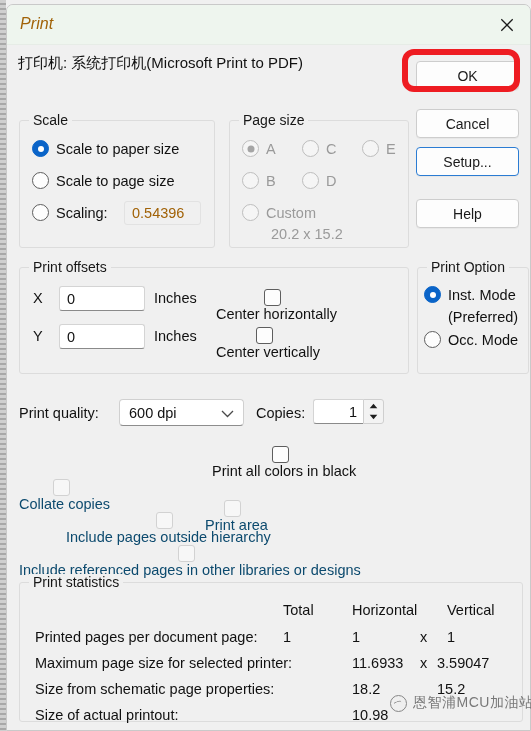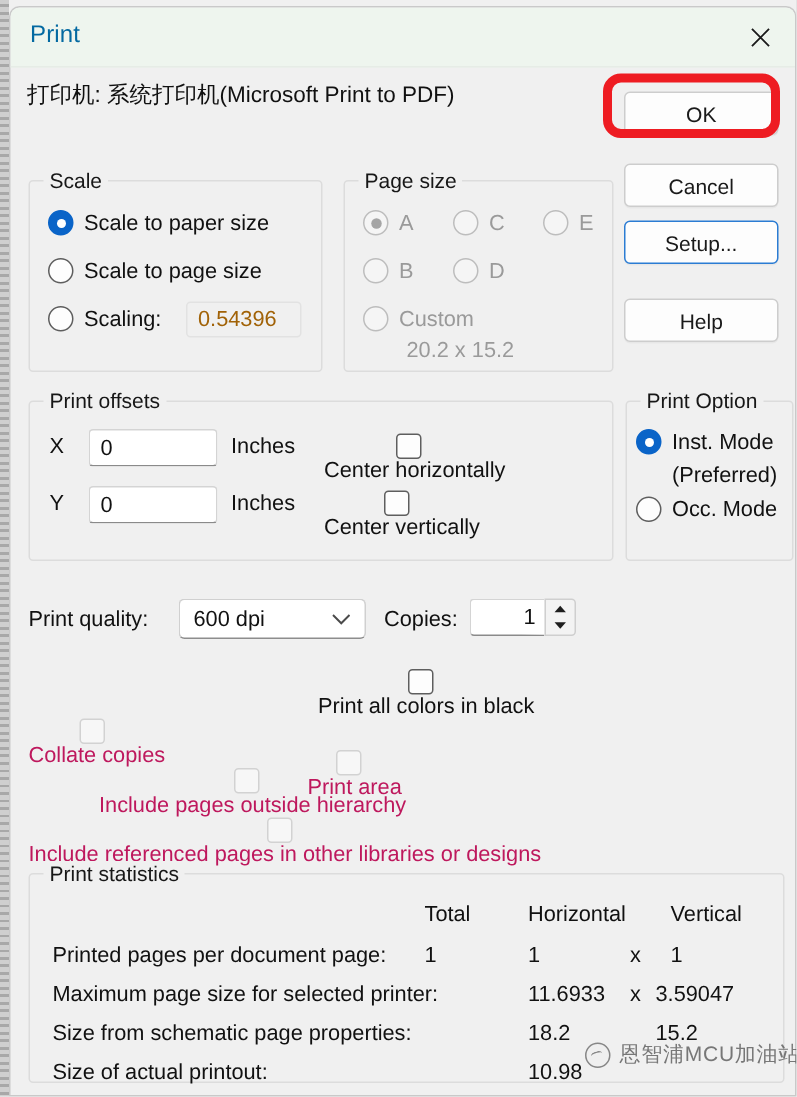"Print" .title-text { color: #0369a1 -> #a16207; font-style: none -> italic }
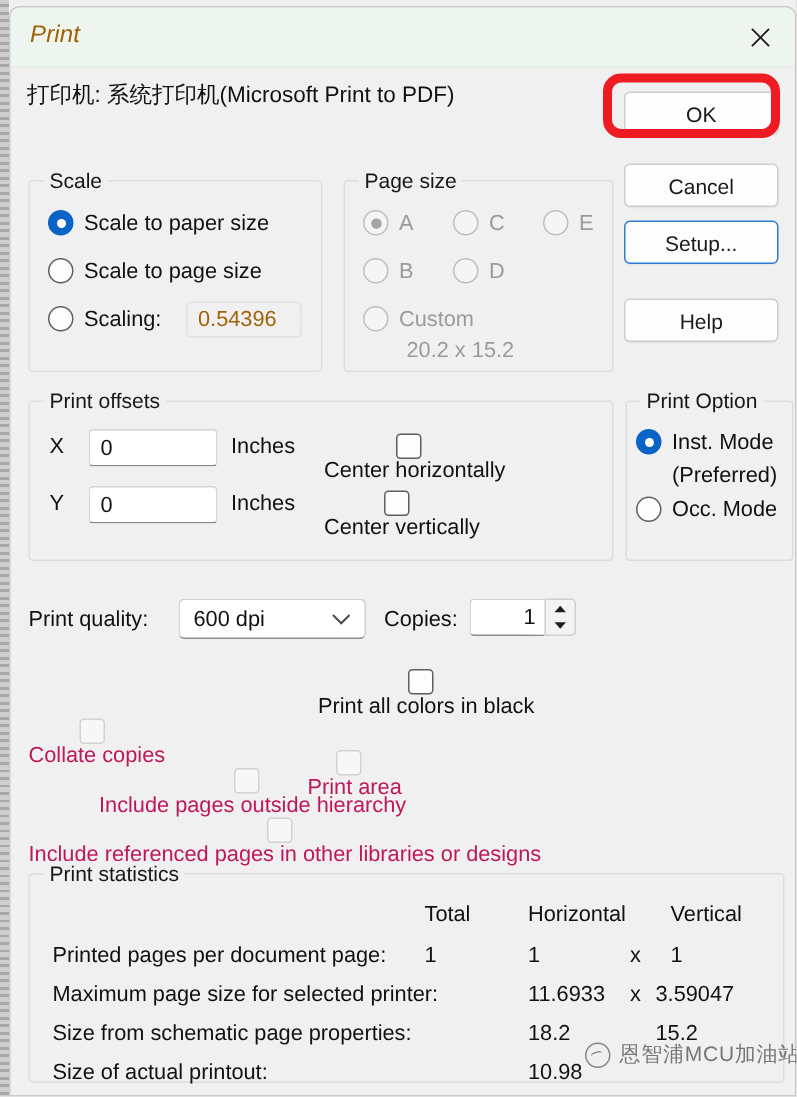"Collate copies" .check-row.disabled { color: #be185d -> #0c4a6e }
